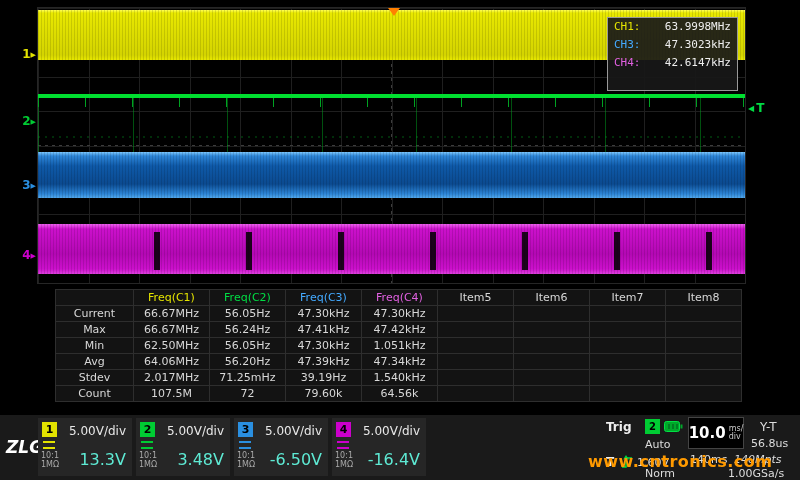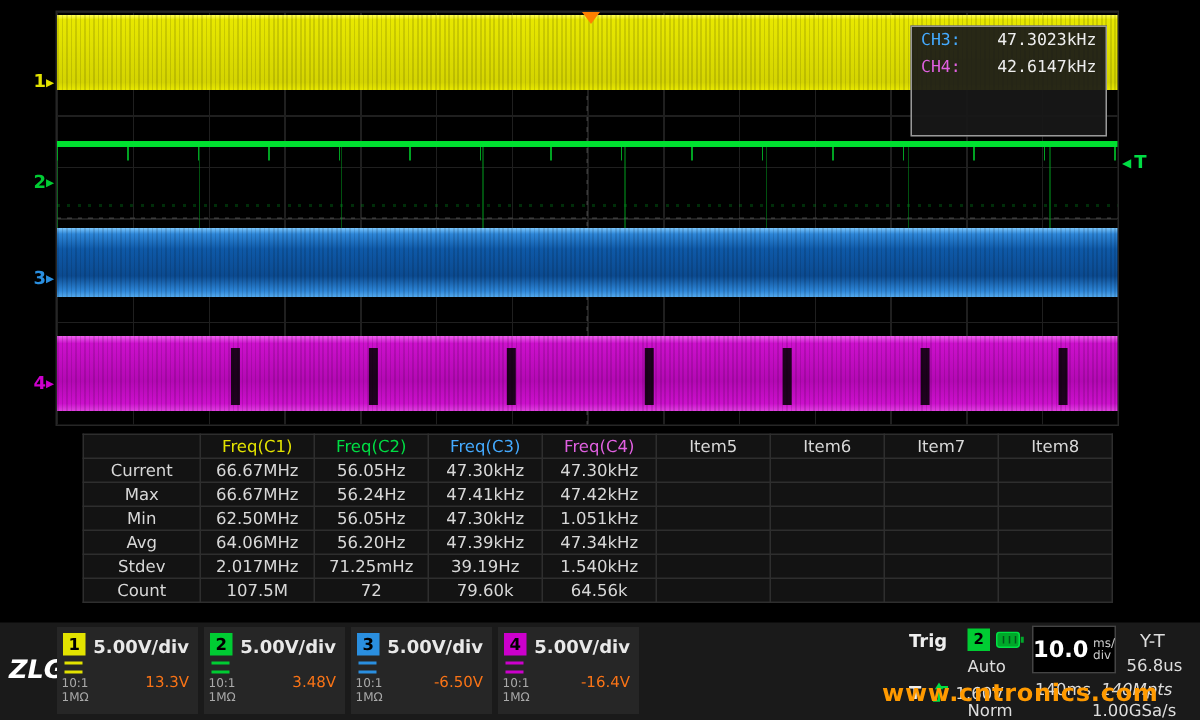"CH1:" div.fr { html: none -> <div> <span>CH1:</span> <span>63.9998MHz</span> </div> }
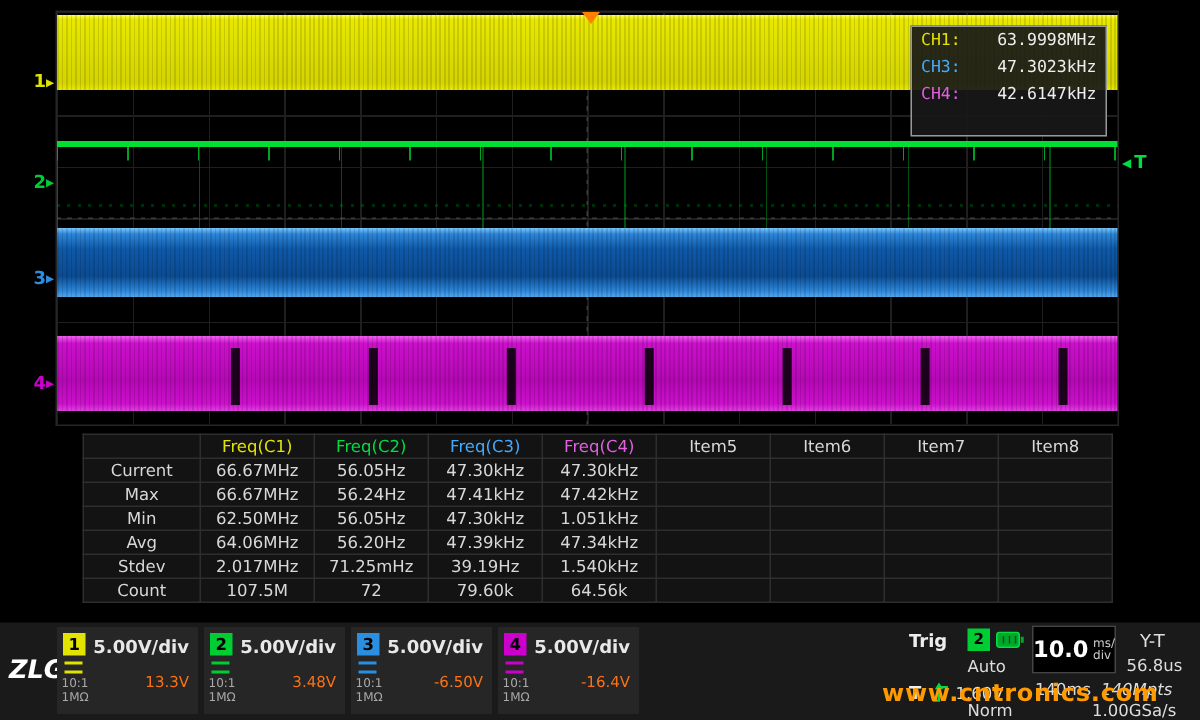"5.00V/div" .vdiv { font-weight: bold -> none }
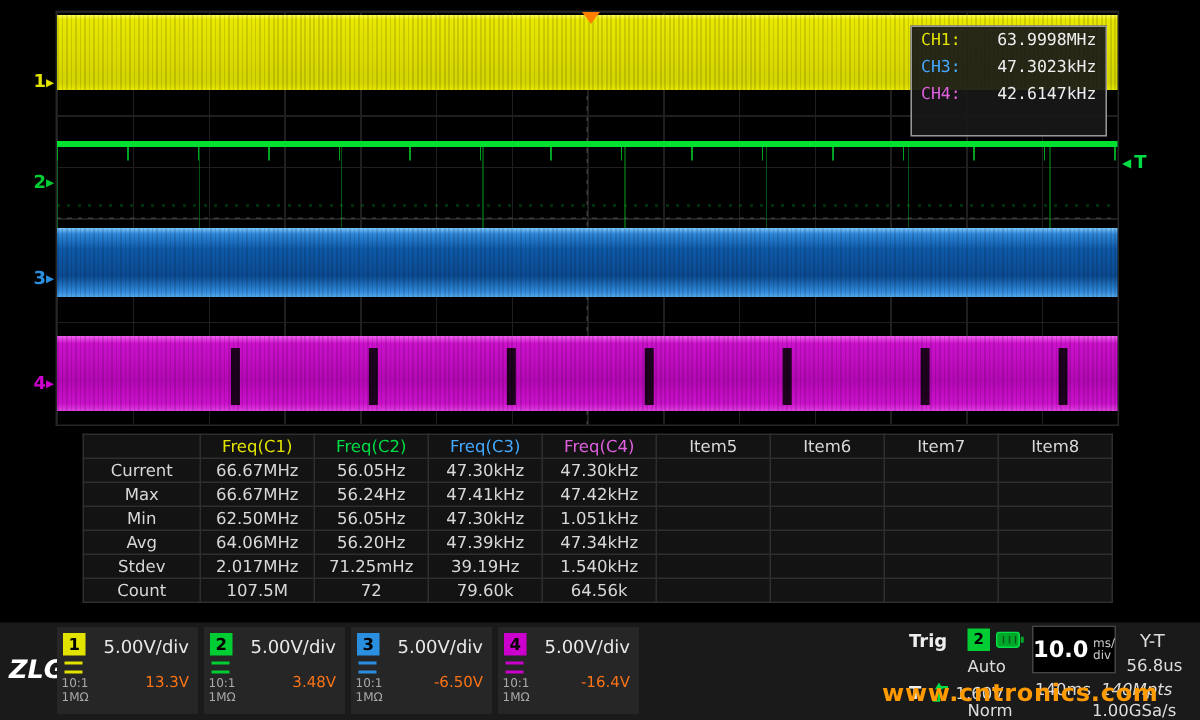"13.3V" .offs { color: #f97316 -> #5eead4; font-size: 10px -> 16px }
